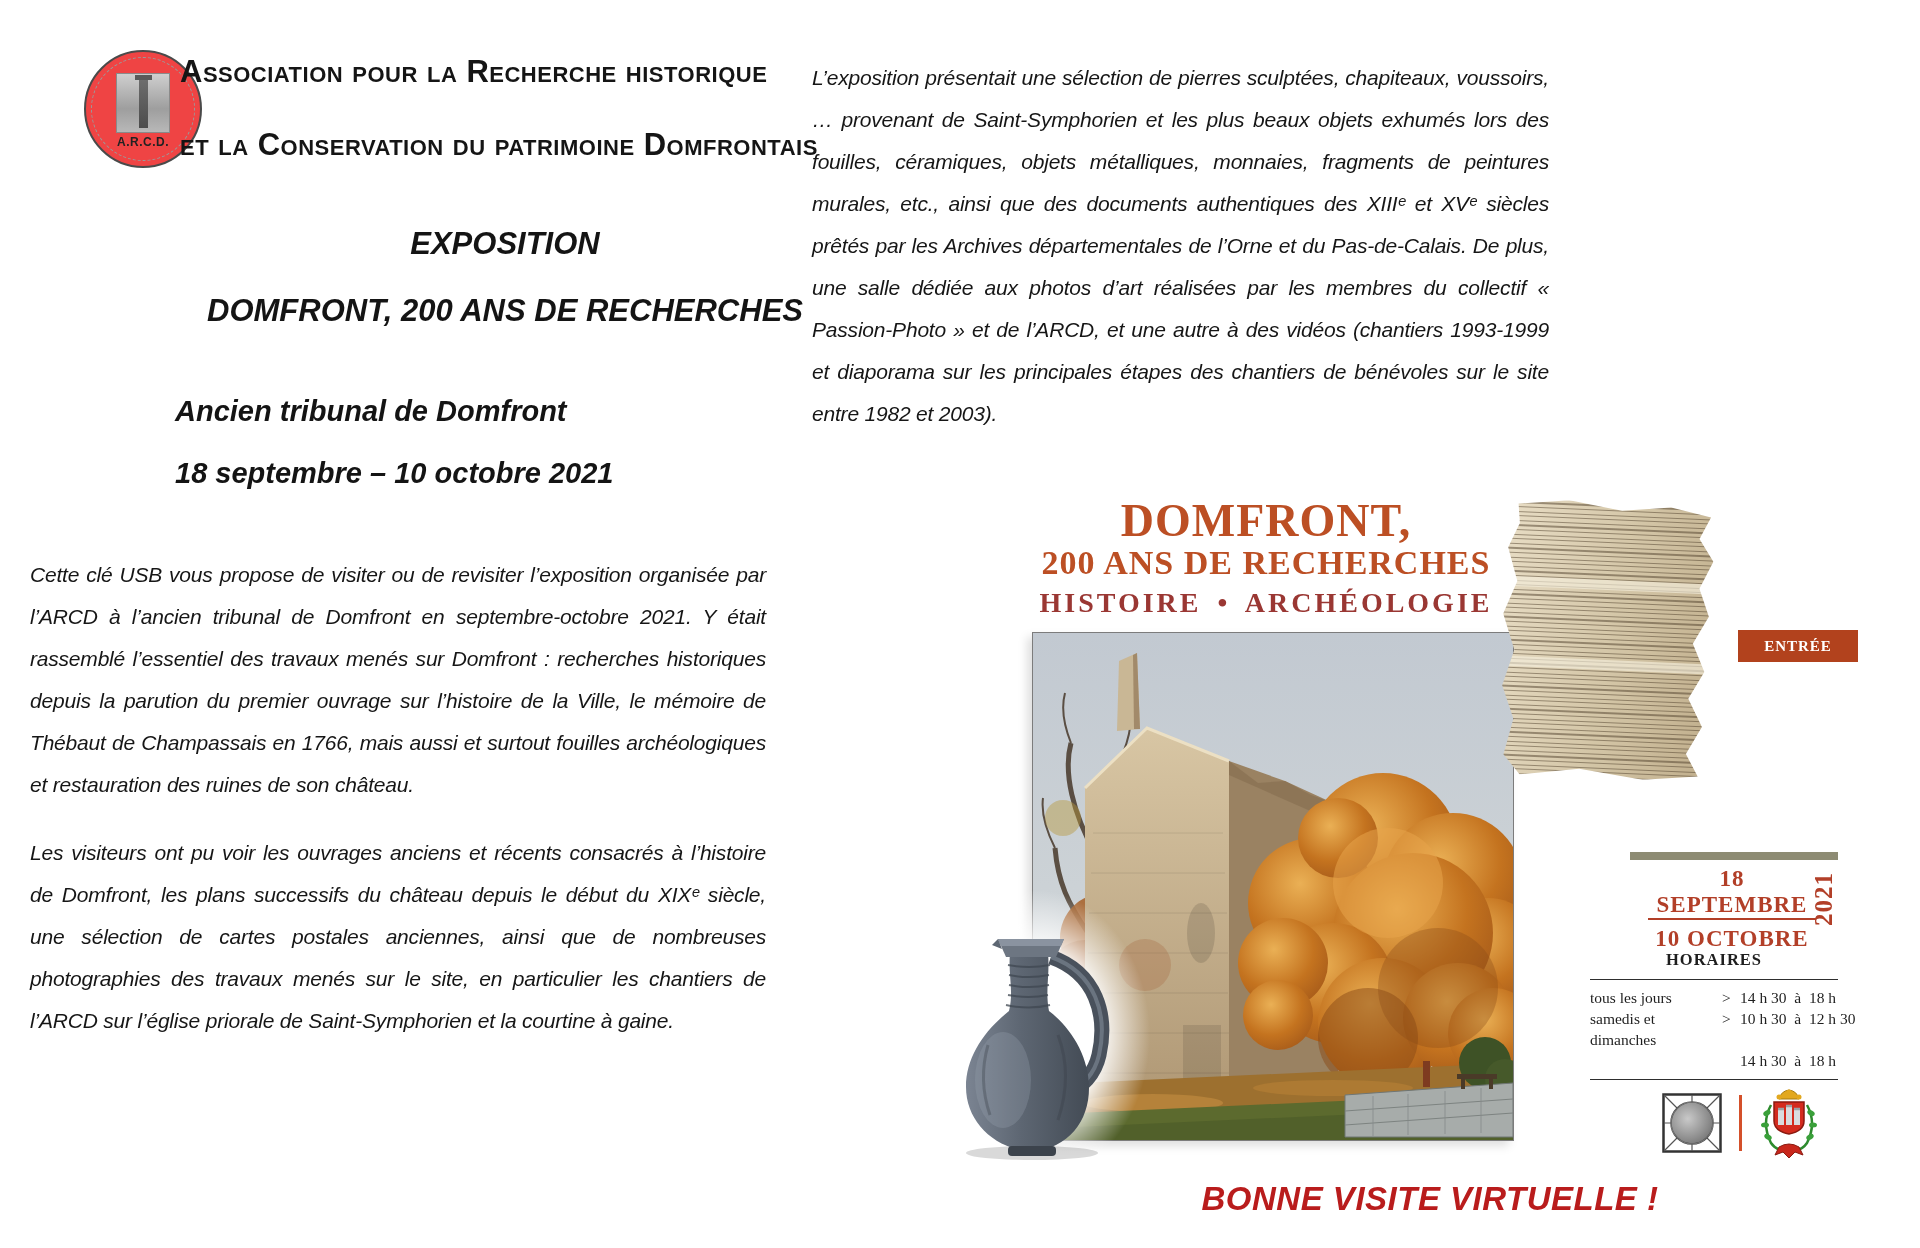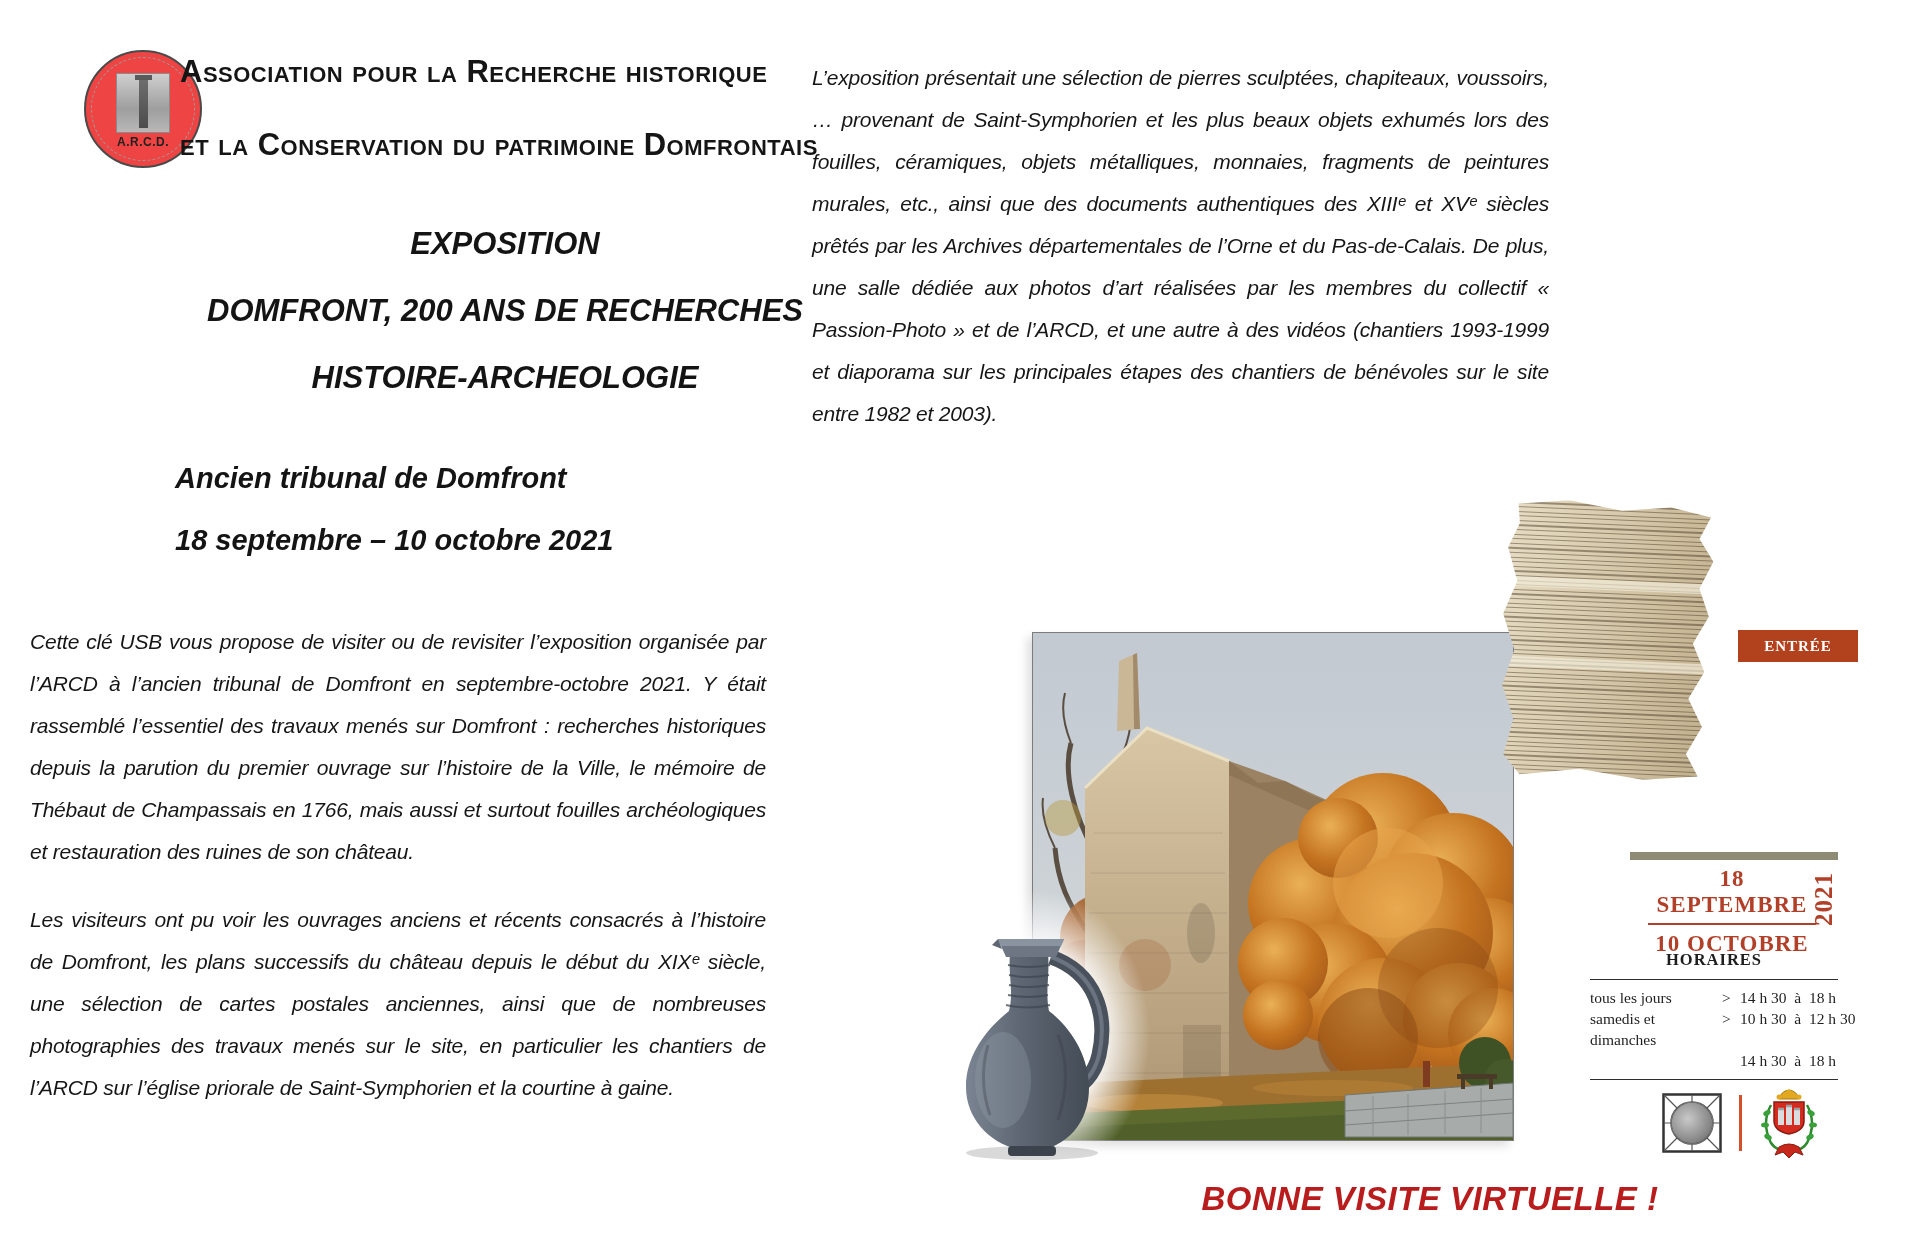"HISTOIRE-ARCHEOLOGIE" div.expo-line { html: <div>HISTOIRE-ARCHEOLOGIE</div> -> none }
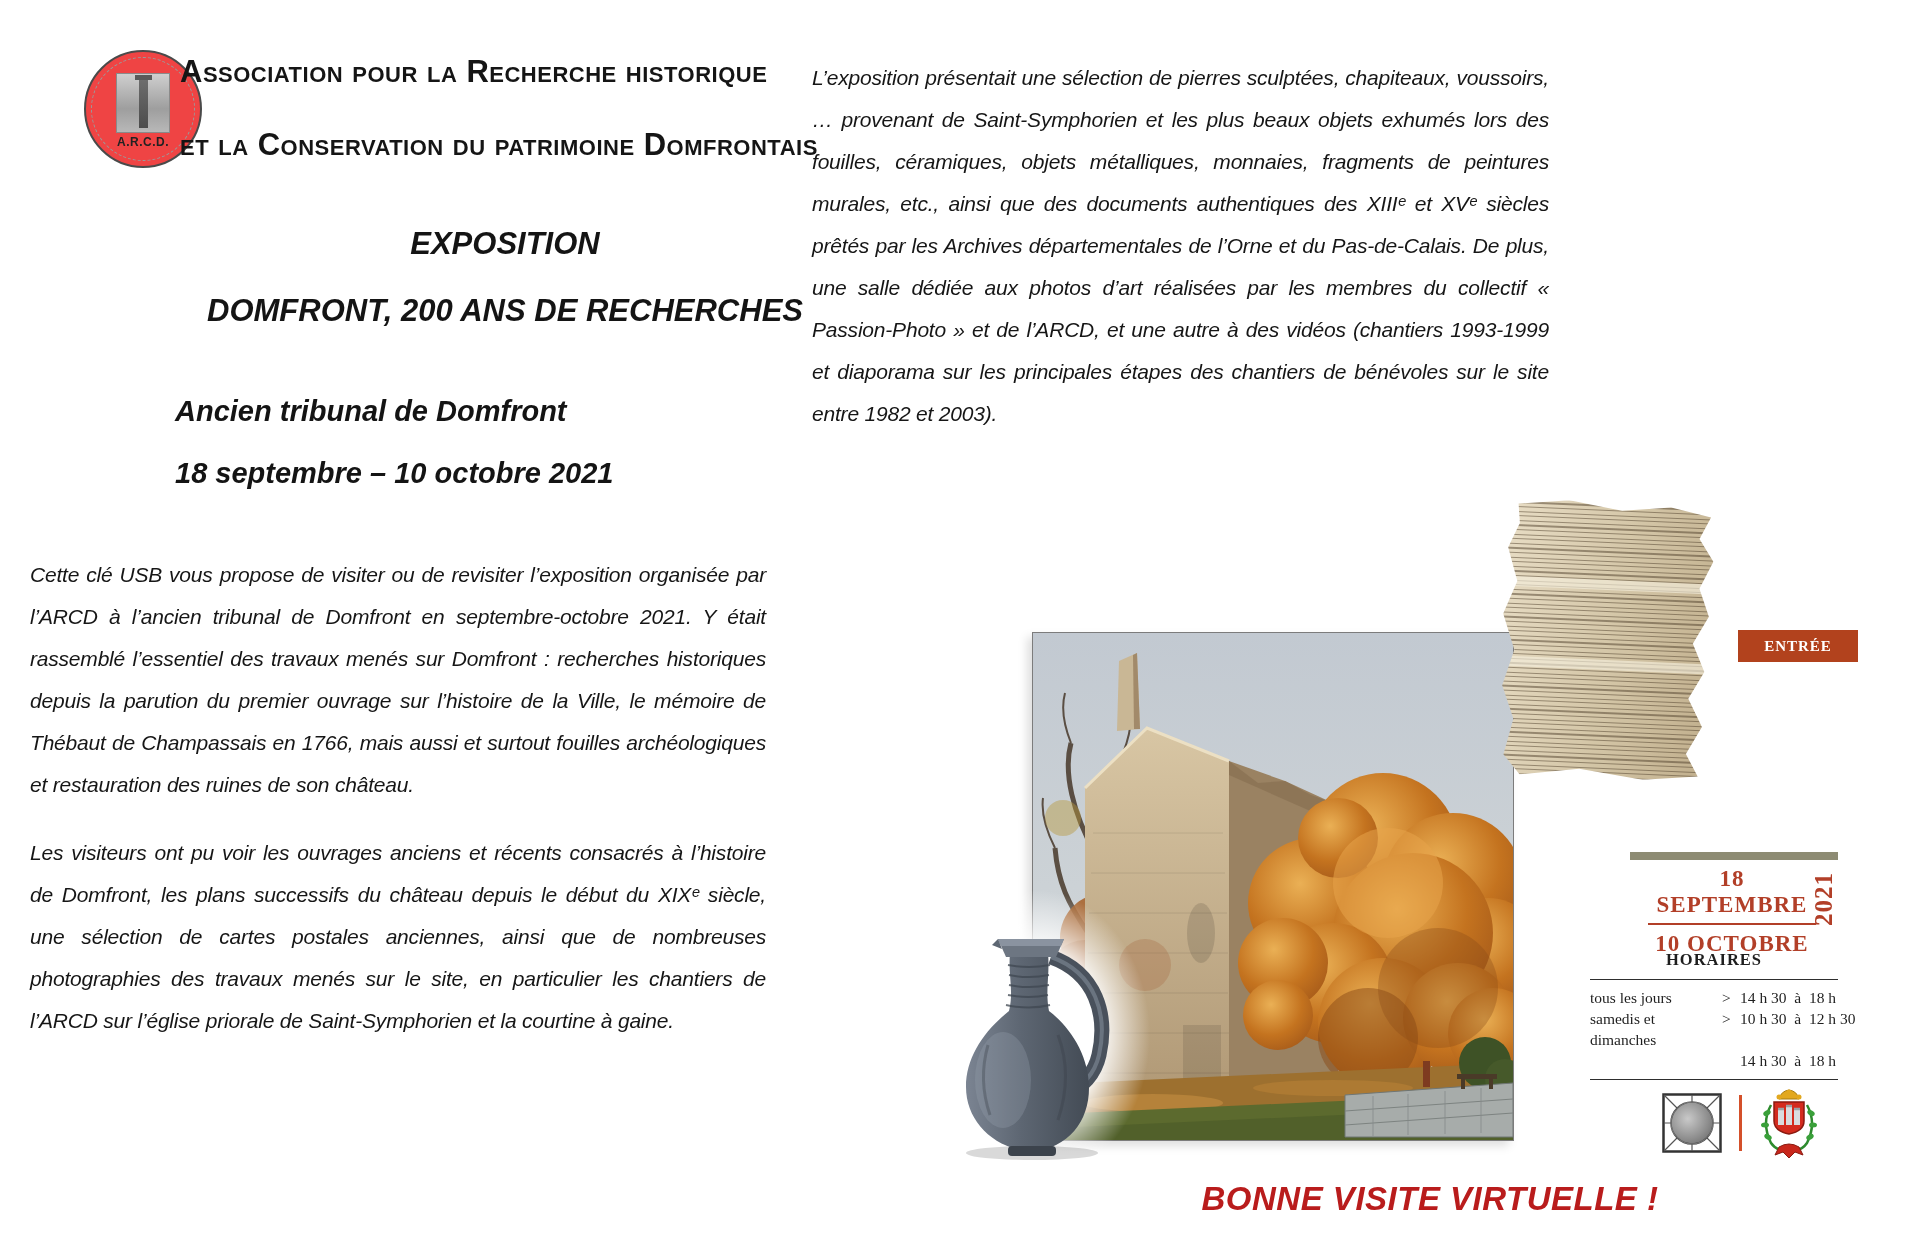"DOMFRONT," div.poster-title { html: none -> <div> <div>DOMFRONT,</div> <div>200 ANS DE RECHERCHES</div> <div>HISTOIRE • ARCHÉOLOGIE</div> </div> }
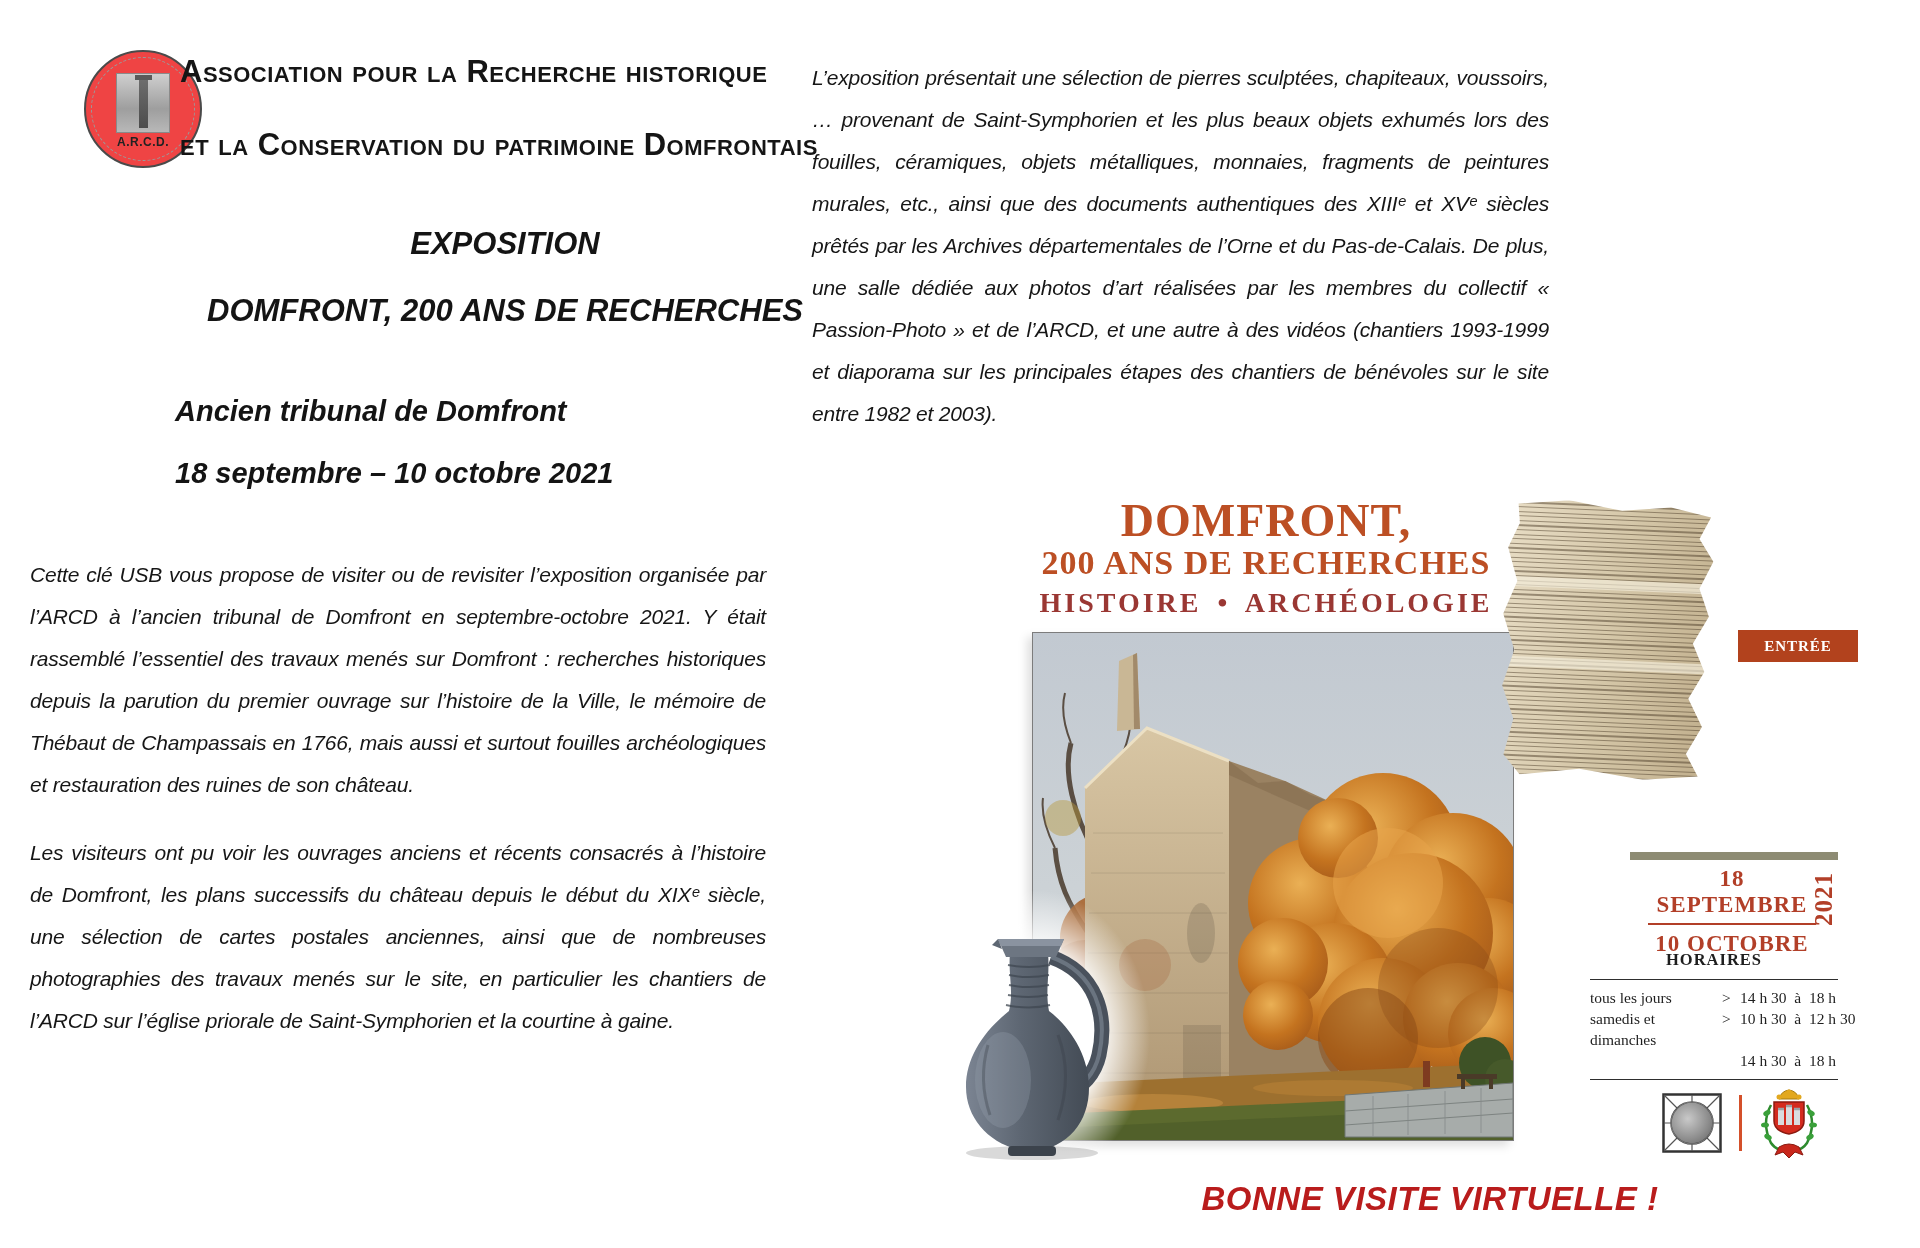"18 SEPTEMBRE" .date-from { padding-bottom: 5px -> none }
